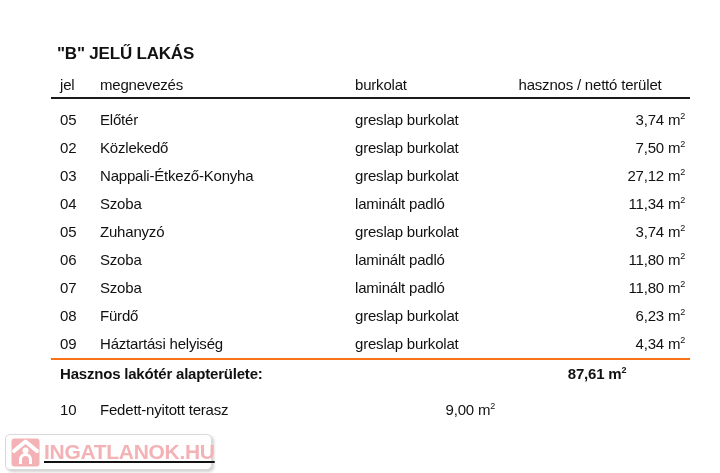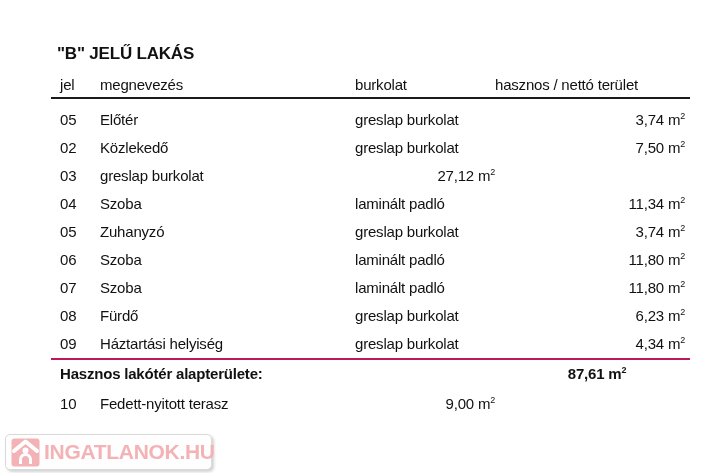"hasznos / nettó terület" .h-ter { text-align: left -> center }
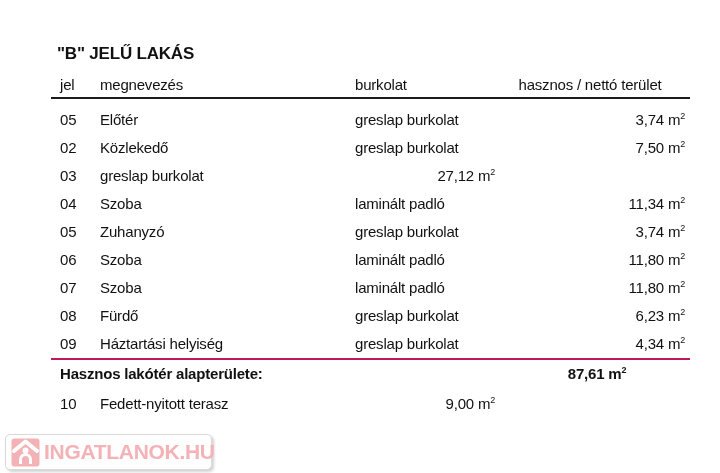"Nappali-Étkező-Konyha" span.c-meg { html: none -> <span>Nappali-Étkező-Konyha</span> }
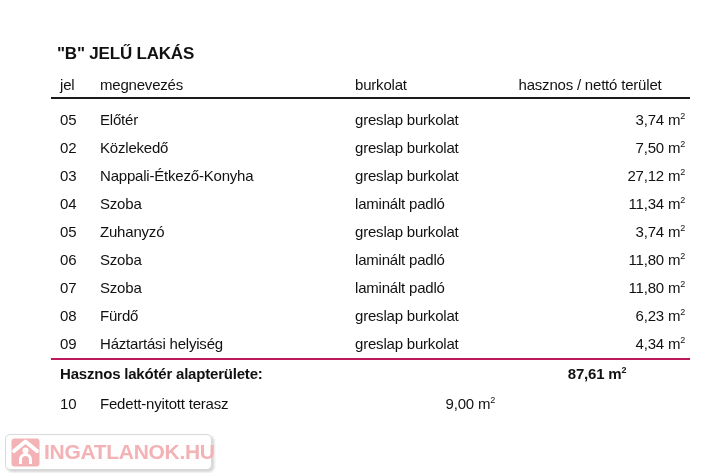"Hasznos lakótér alapterülete:" .summary-row { border-top: 2px solid #be185d -> 2px solid #f97316 }
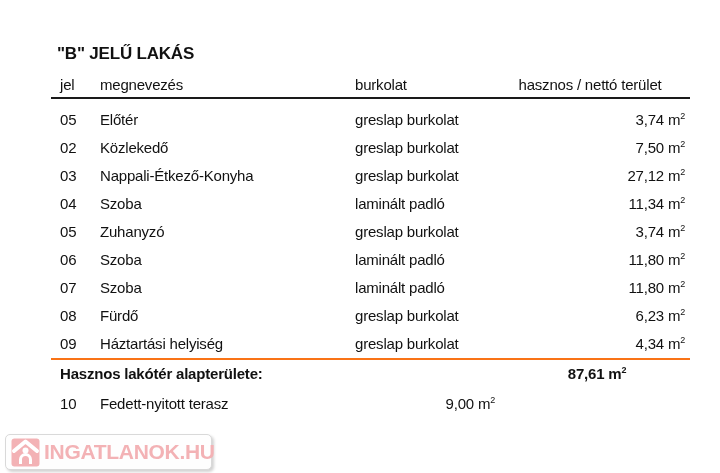"10" .extra-rows { margin-top: 2px -> 8px }
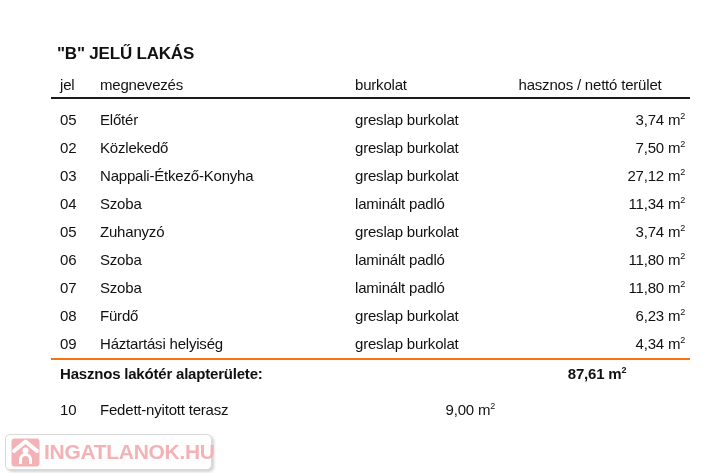"INGATLANOK.HU" .watermark { text-decoration: none -> underline }
